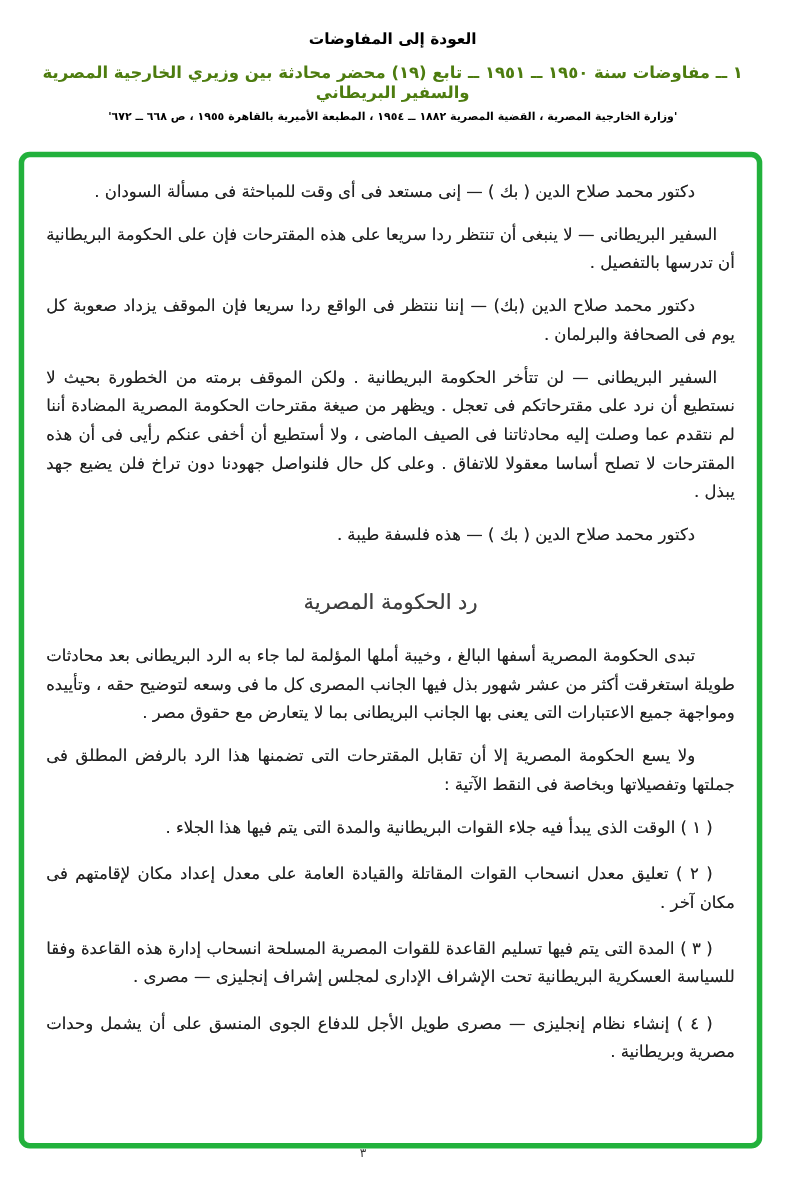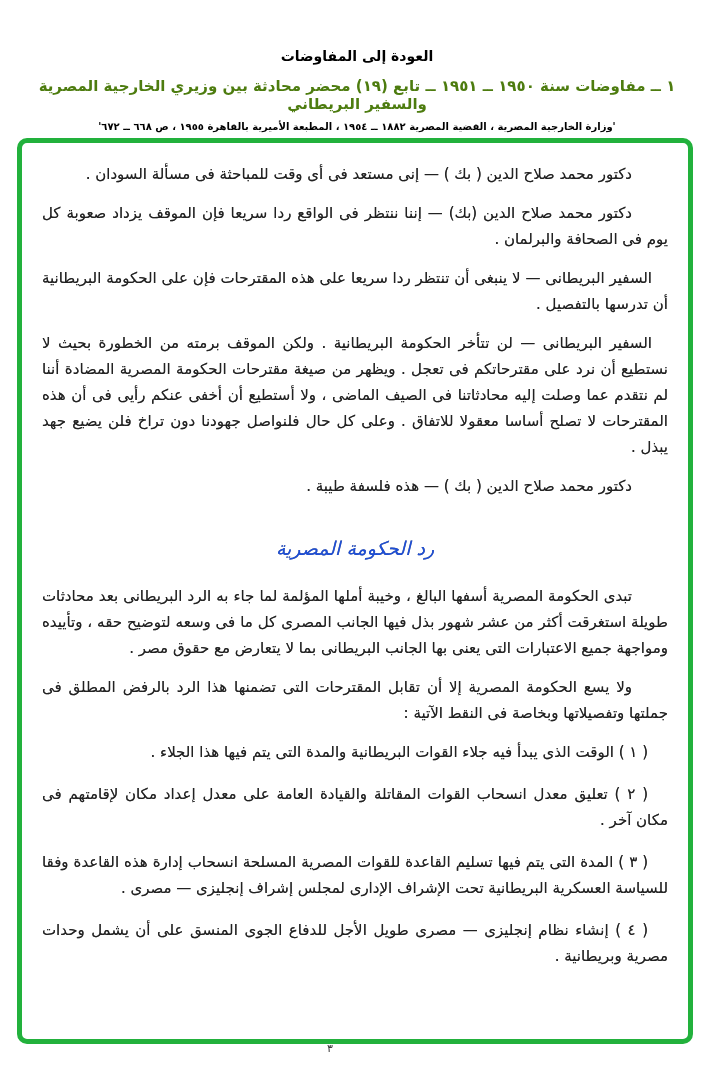"العودة إلى المفاوضات" .doc-header { padding-top: 48px -> 28px }
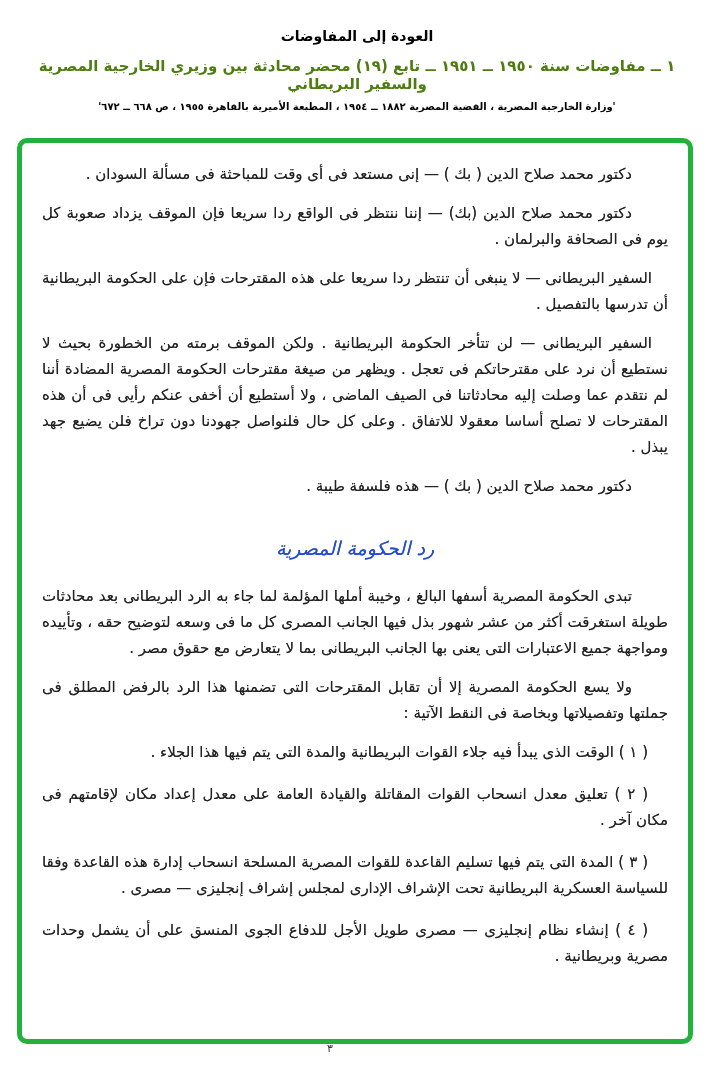"دكتور محمد صلاح الدين (بك)" p.para { order: before "السفير البريطانى — لا ينبغى" -> after "السفير البريطانى — لا ينبغى" }
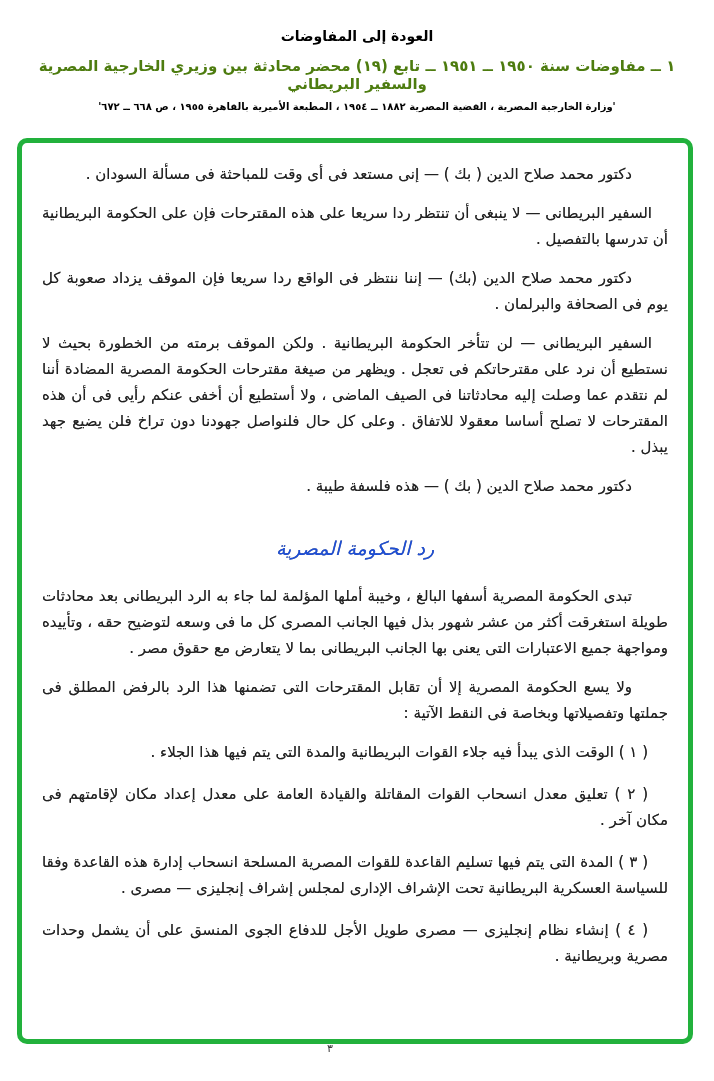"رد الحكومة المصرية" .section-heading { color: #1d4ed8 -> #404040; font-style: italic -> none }
